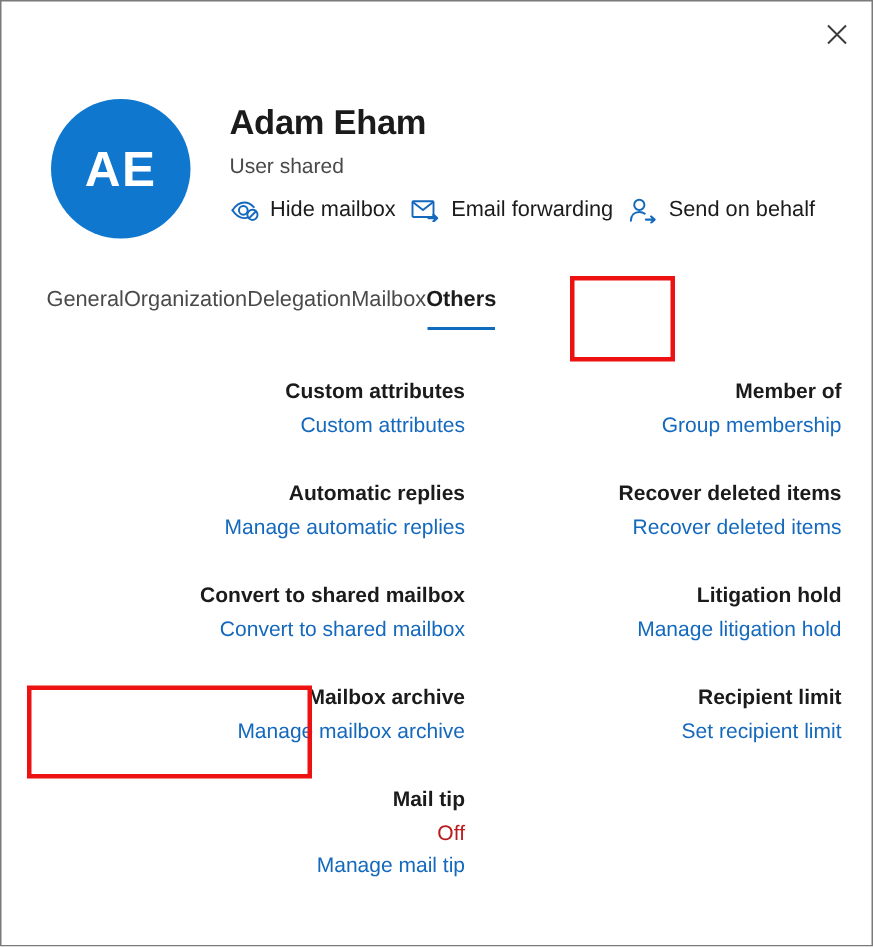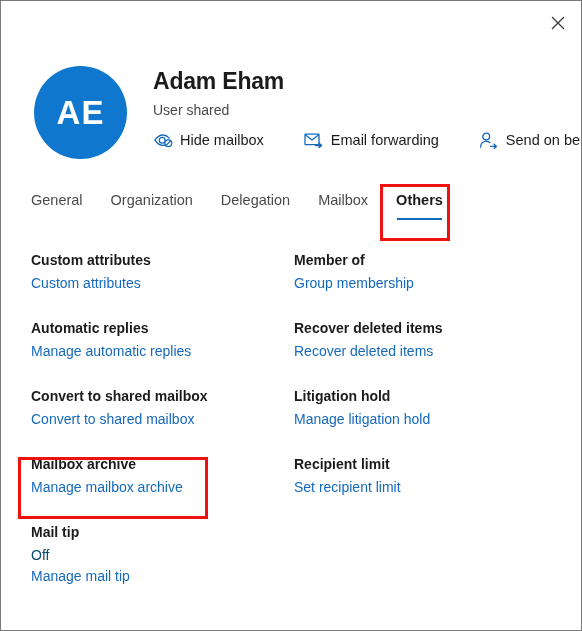"Hide mailbox" .actions { gap: 40px -> 10px }
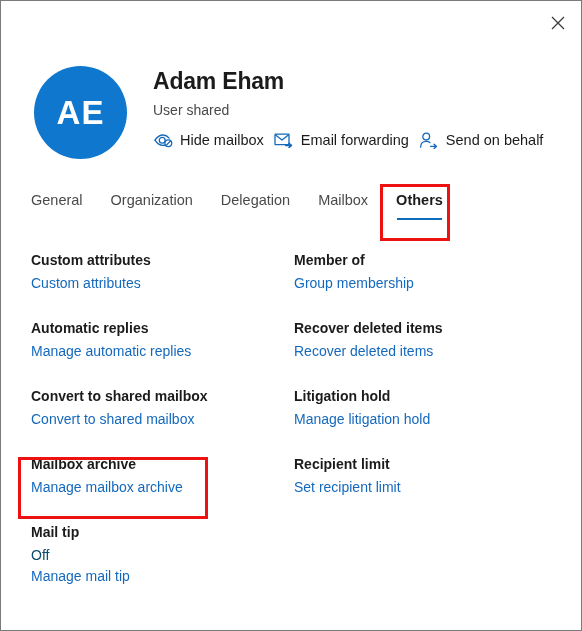"General" .tabs { gap: 28px -> none }
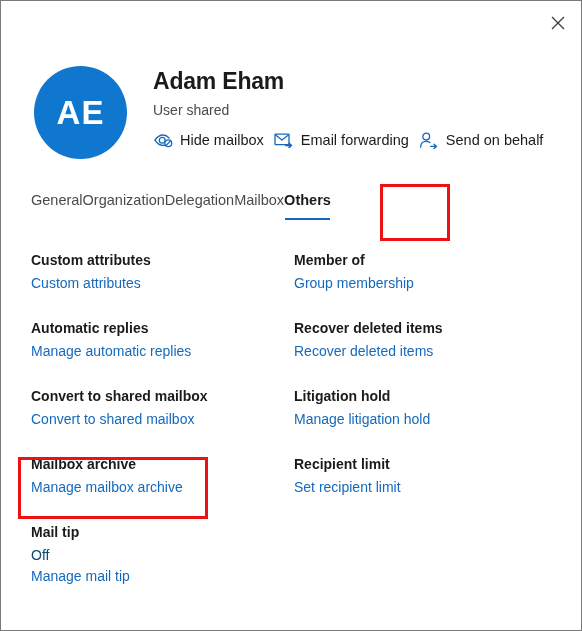"Custom attributes" .settings { left: 30px -> 46px; text-align: none -> right }
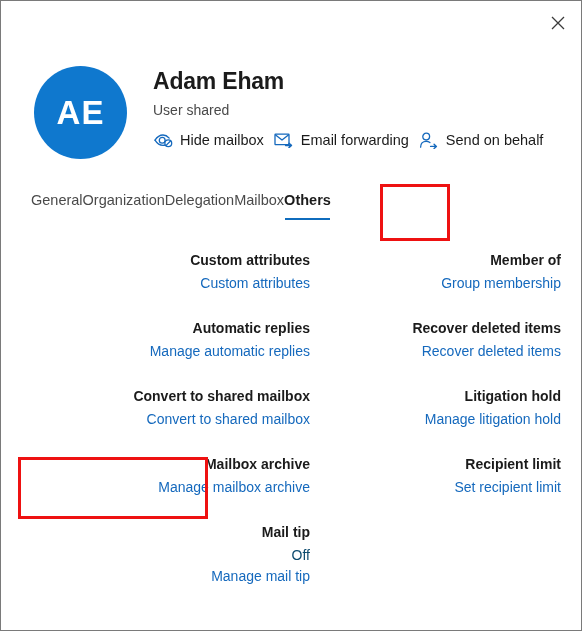"Off" .setting-status { color: #0c4a6e -> #b91c1c }
